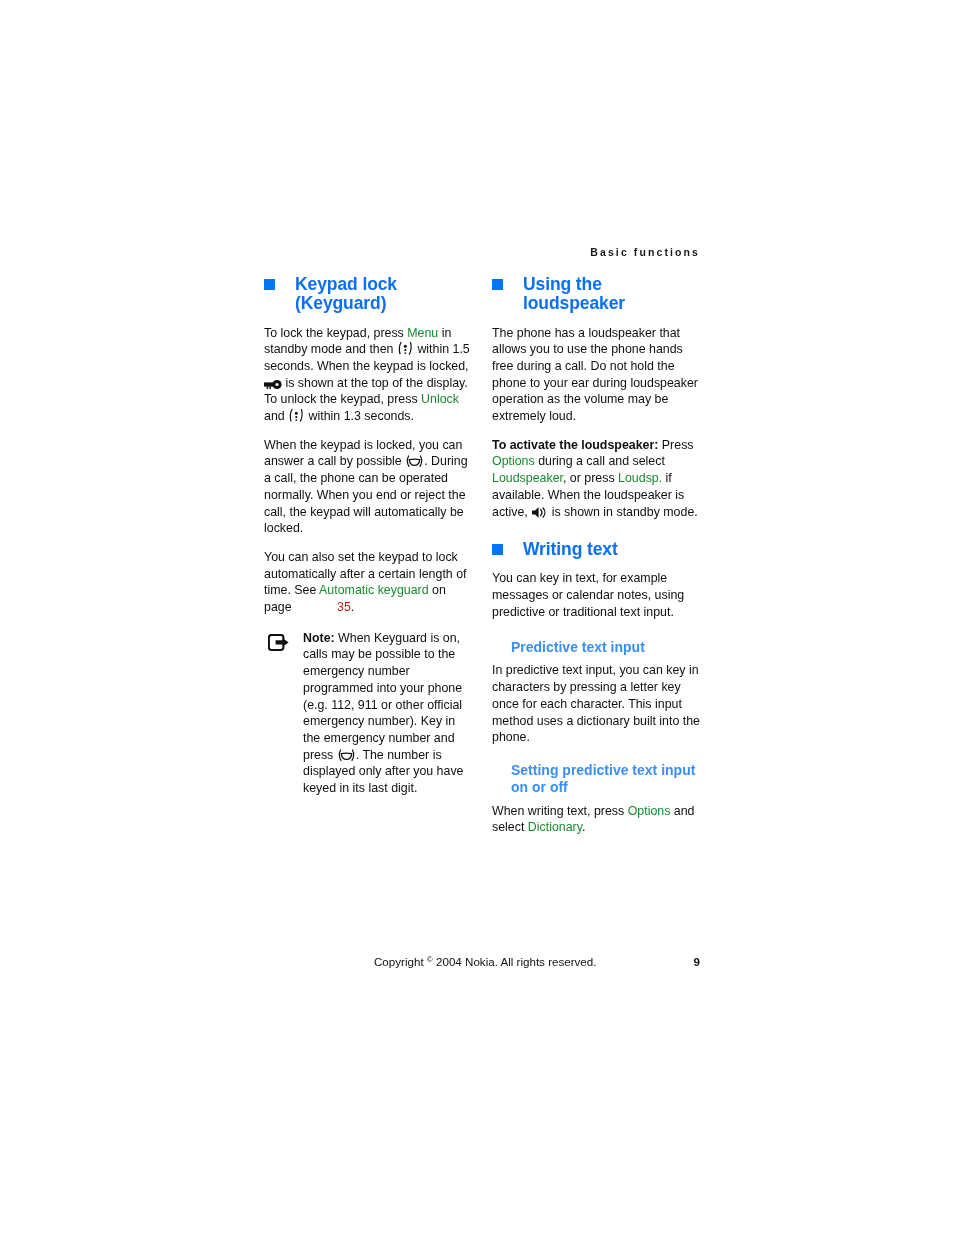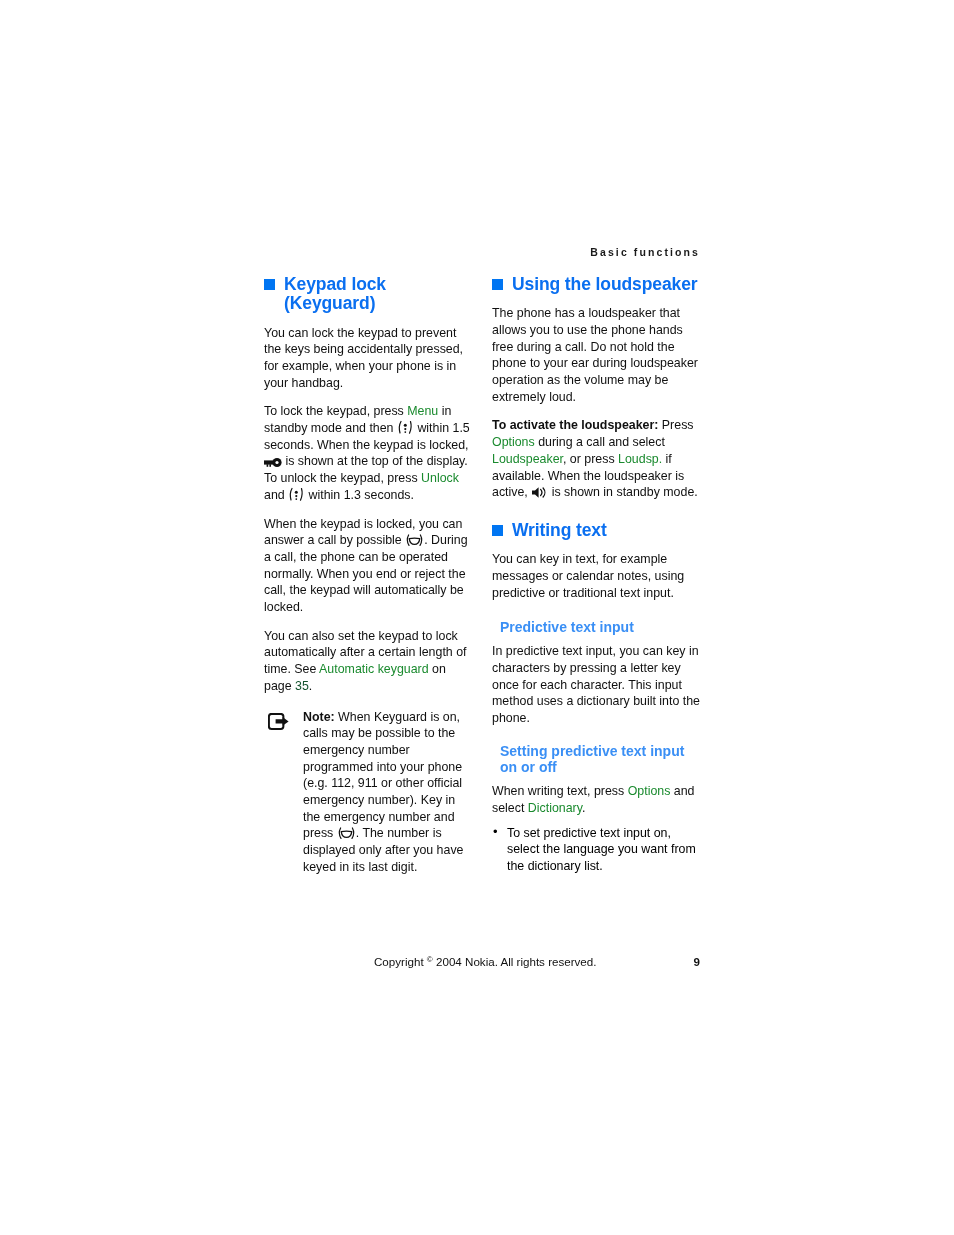"Keypad lock (Keyguard)" h2.sec { gap: 9px -> 20px }
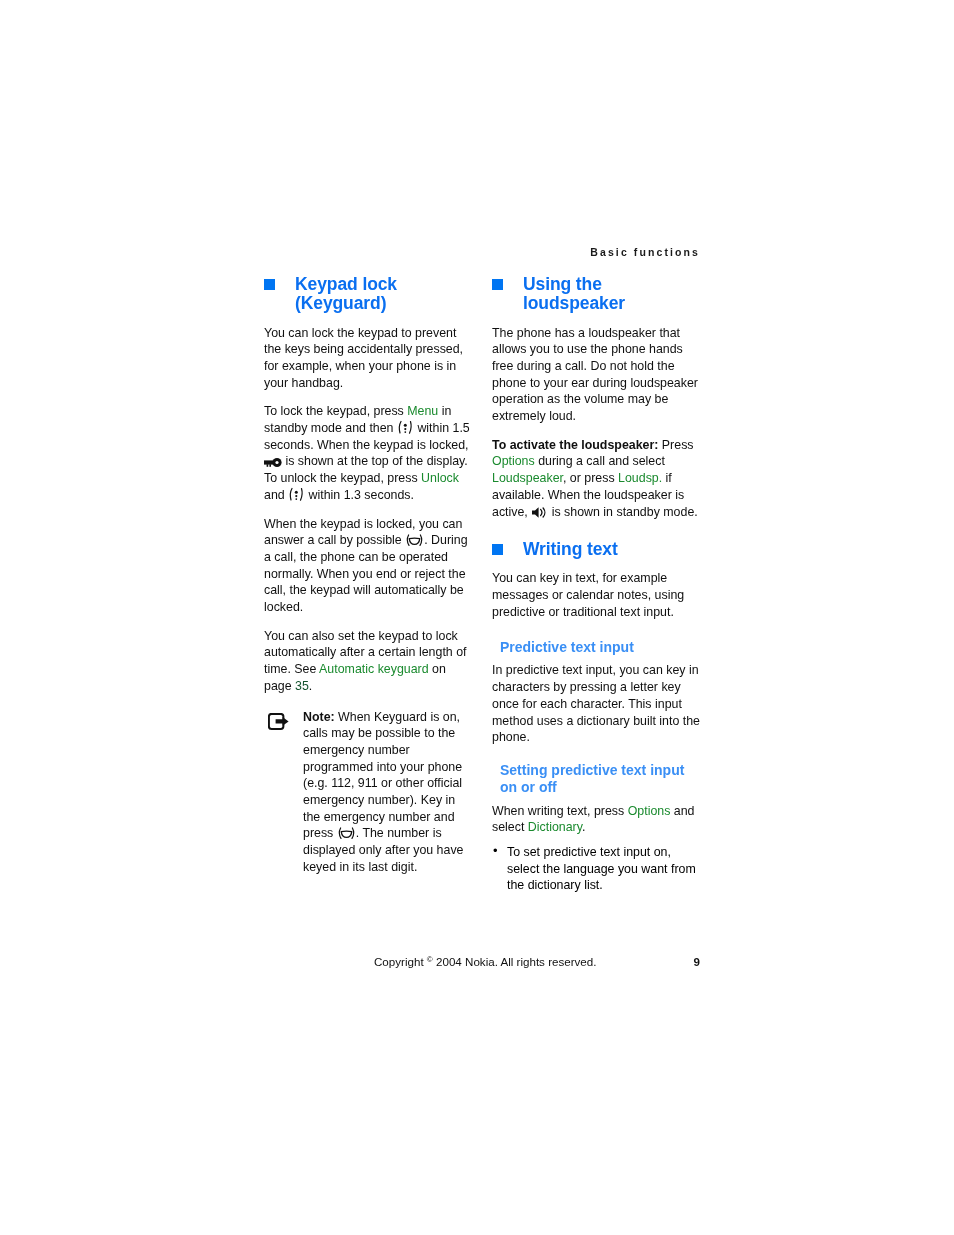"You can lock the keypad" p.body { html: <p>You can lock the keypad to prevent the keys being accidentally pressed, for example, when your phone is in your handbag.</p> -> none }
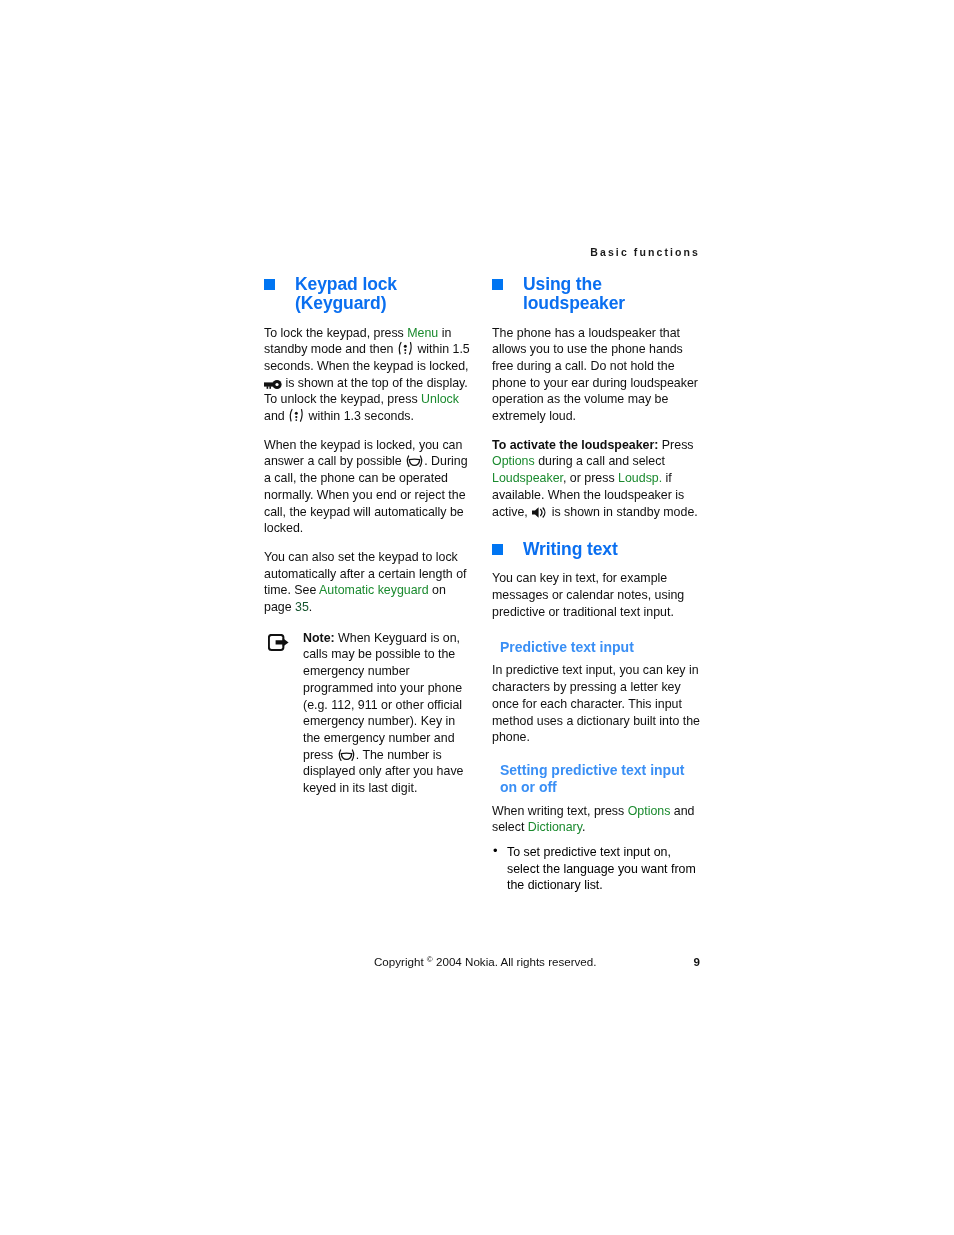"35" .lnk { color: #14532d -> #b91c1c; margin-left: none -> 42px }
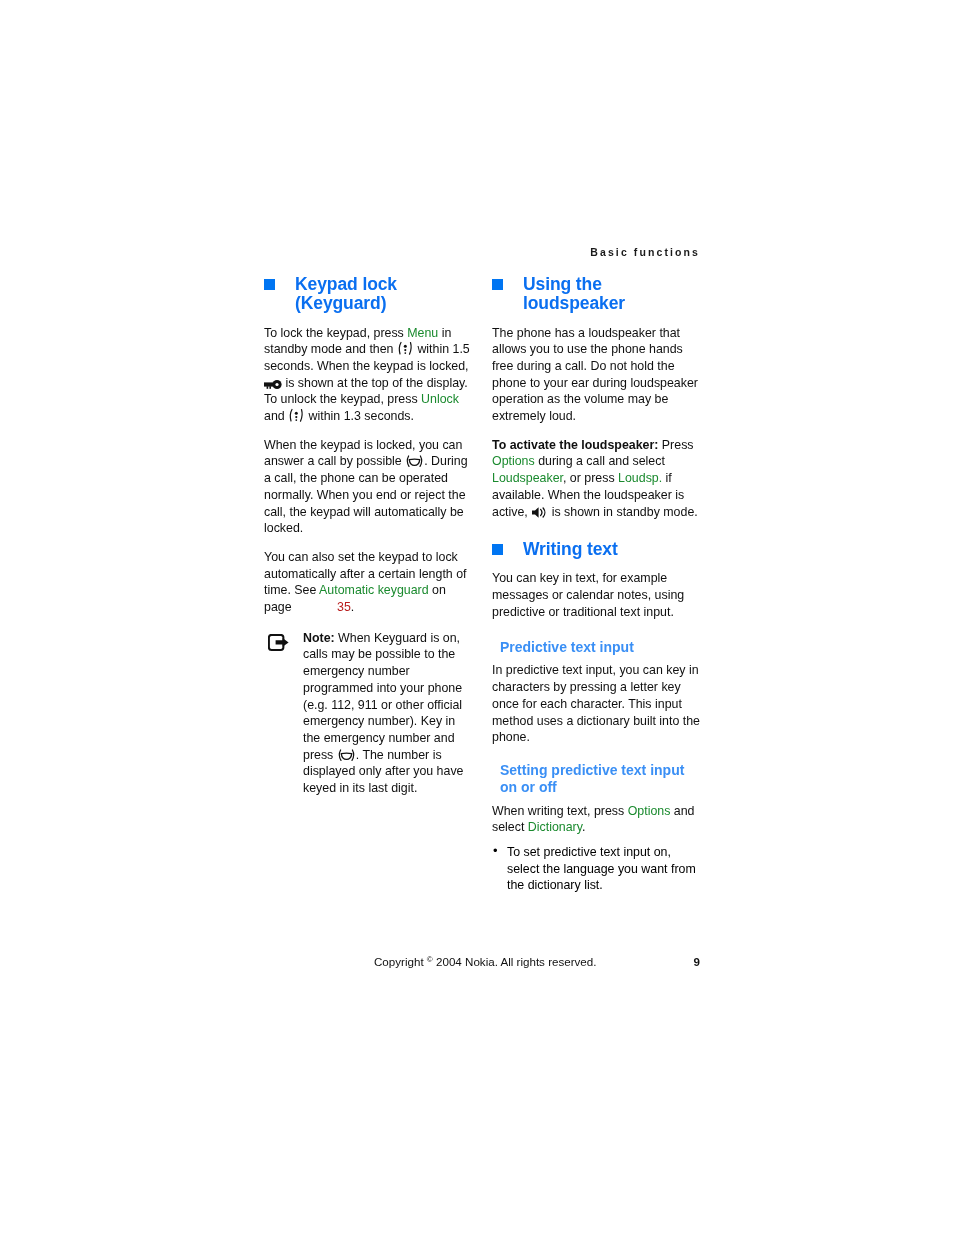"Predictive text input" h3.sub { margin: 18px 0 7px 0 -> 18px 0 7px 11px }
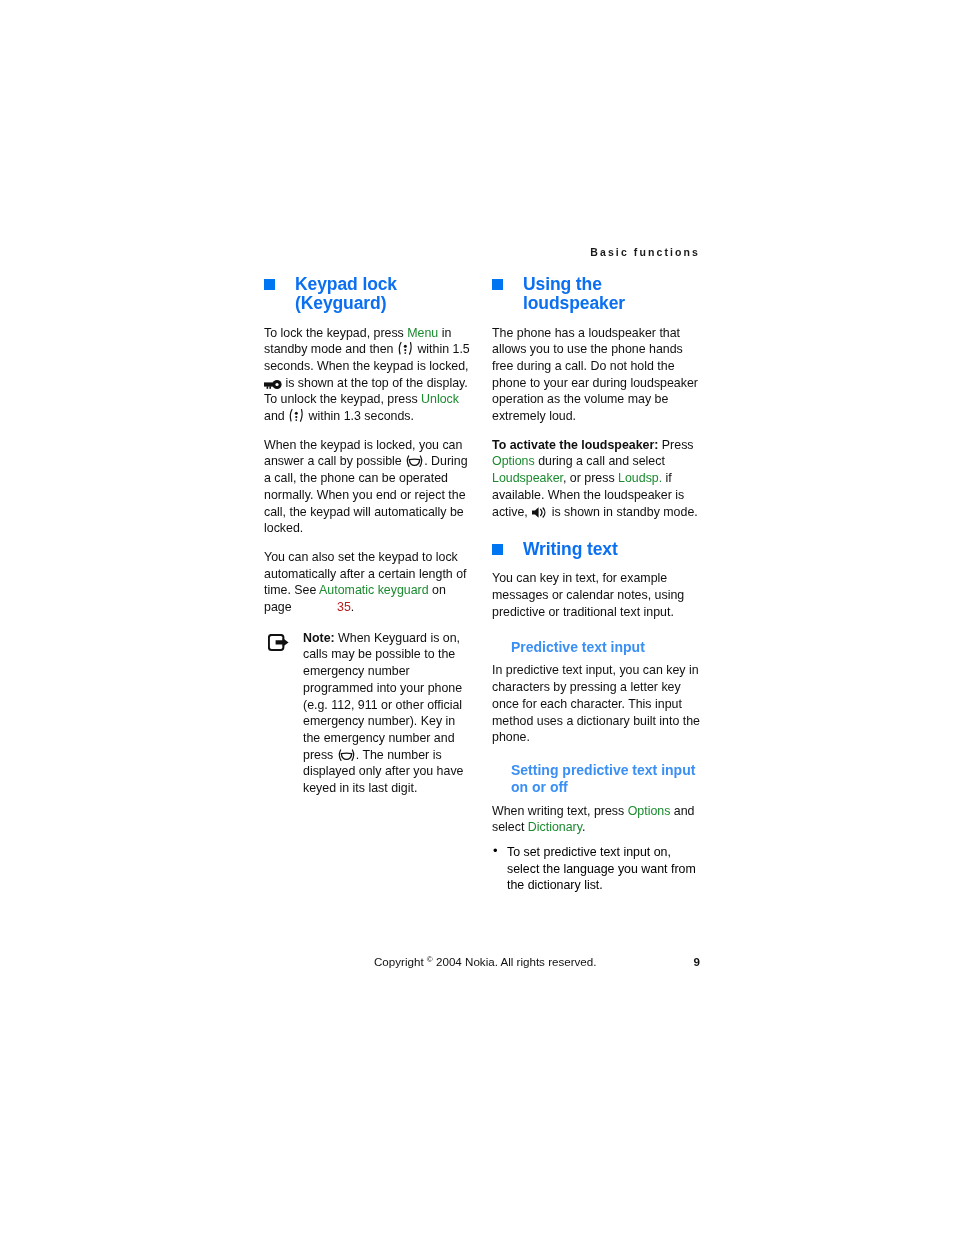"To set predictive text input" ul.blist { html: <ul> <li>To set predictive text input on, select the language you want from the dictionary list.</li> </ul> -> none }
